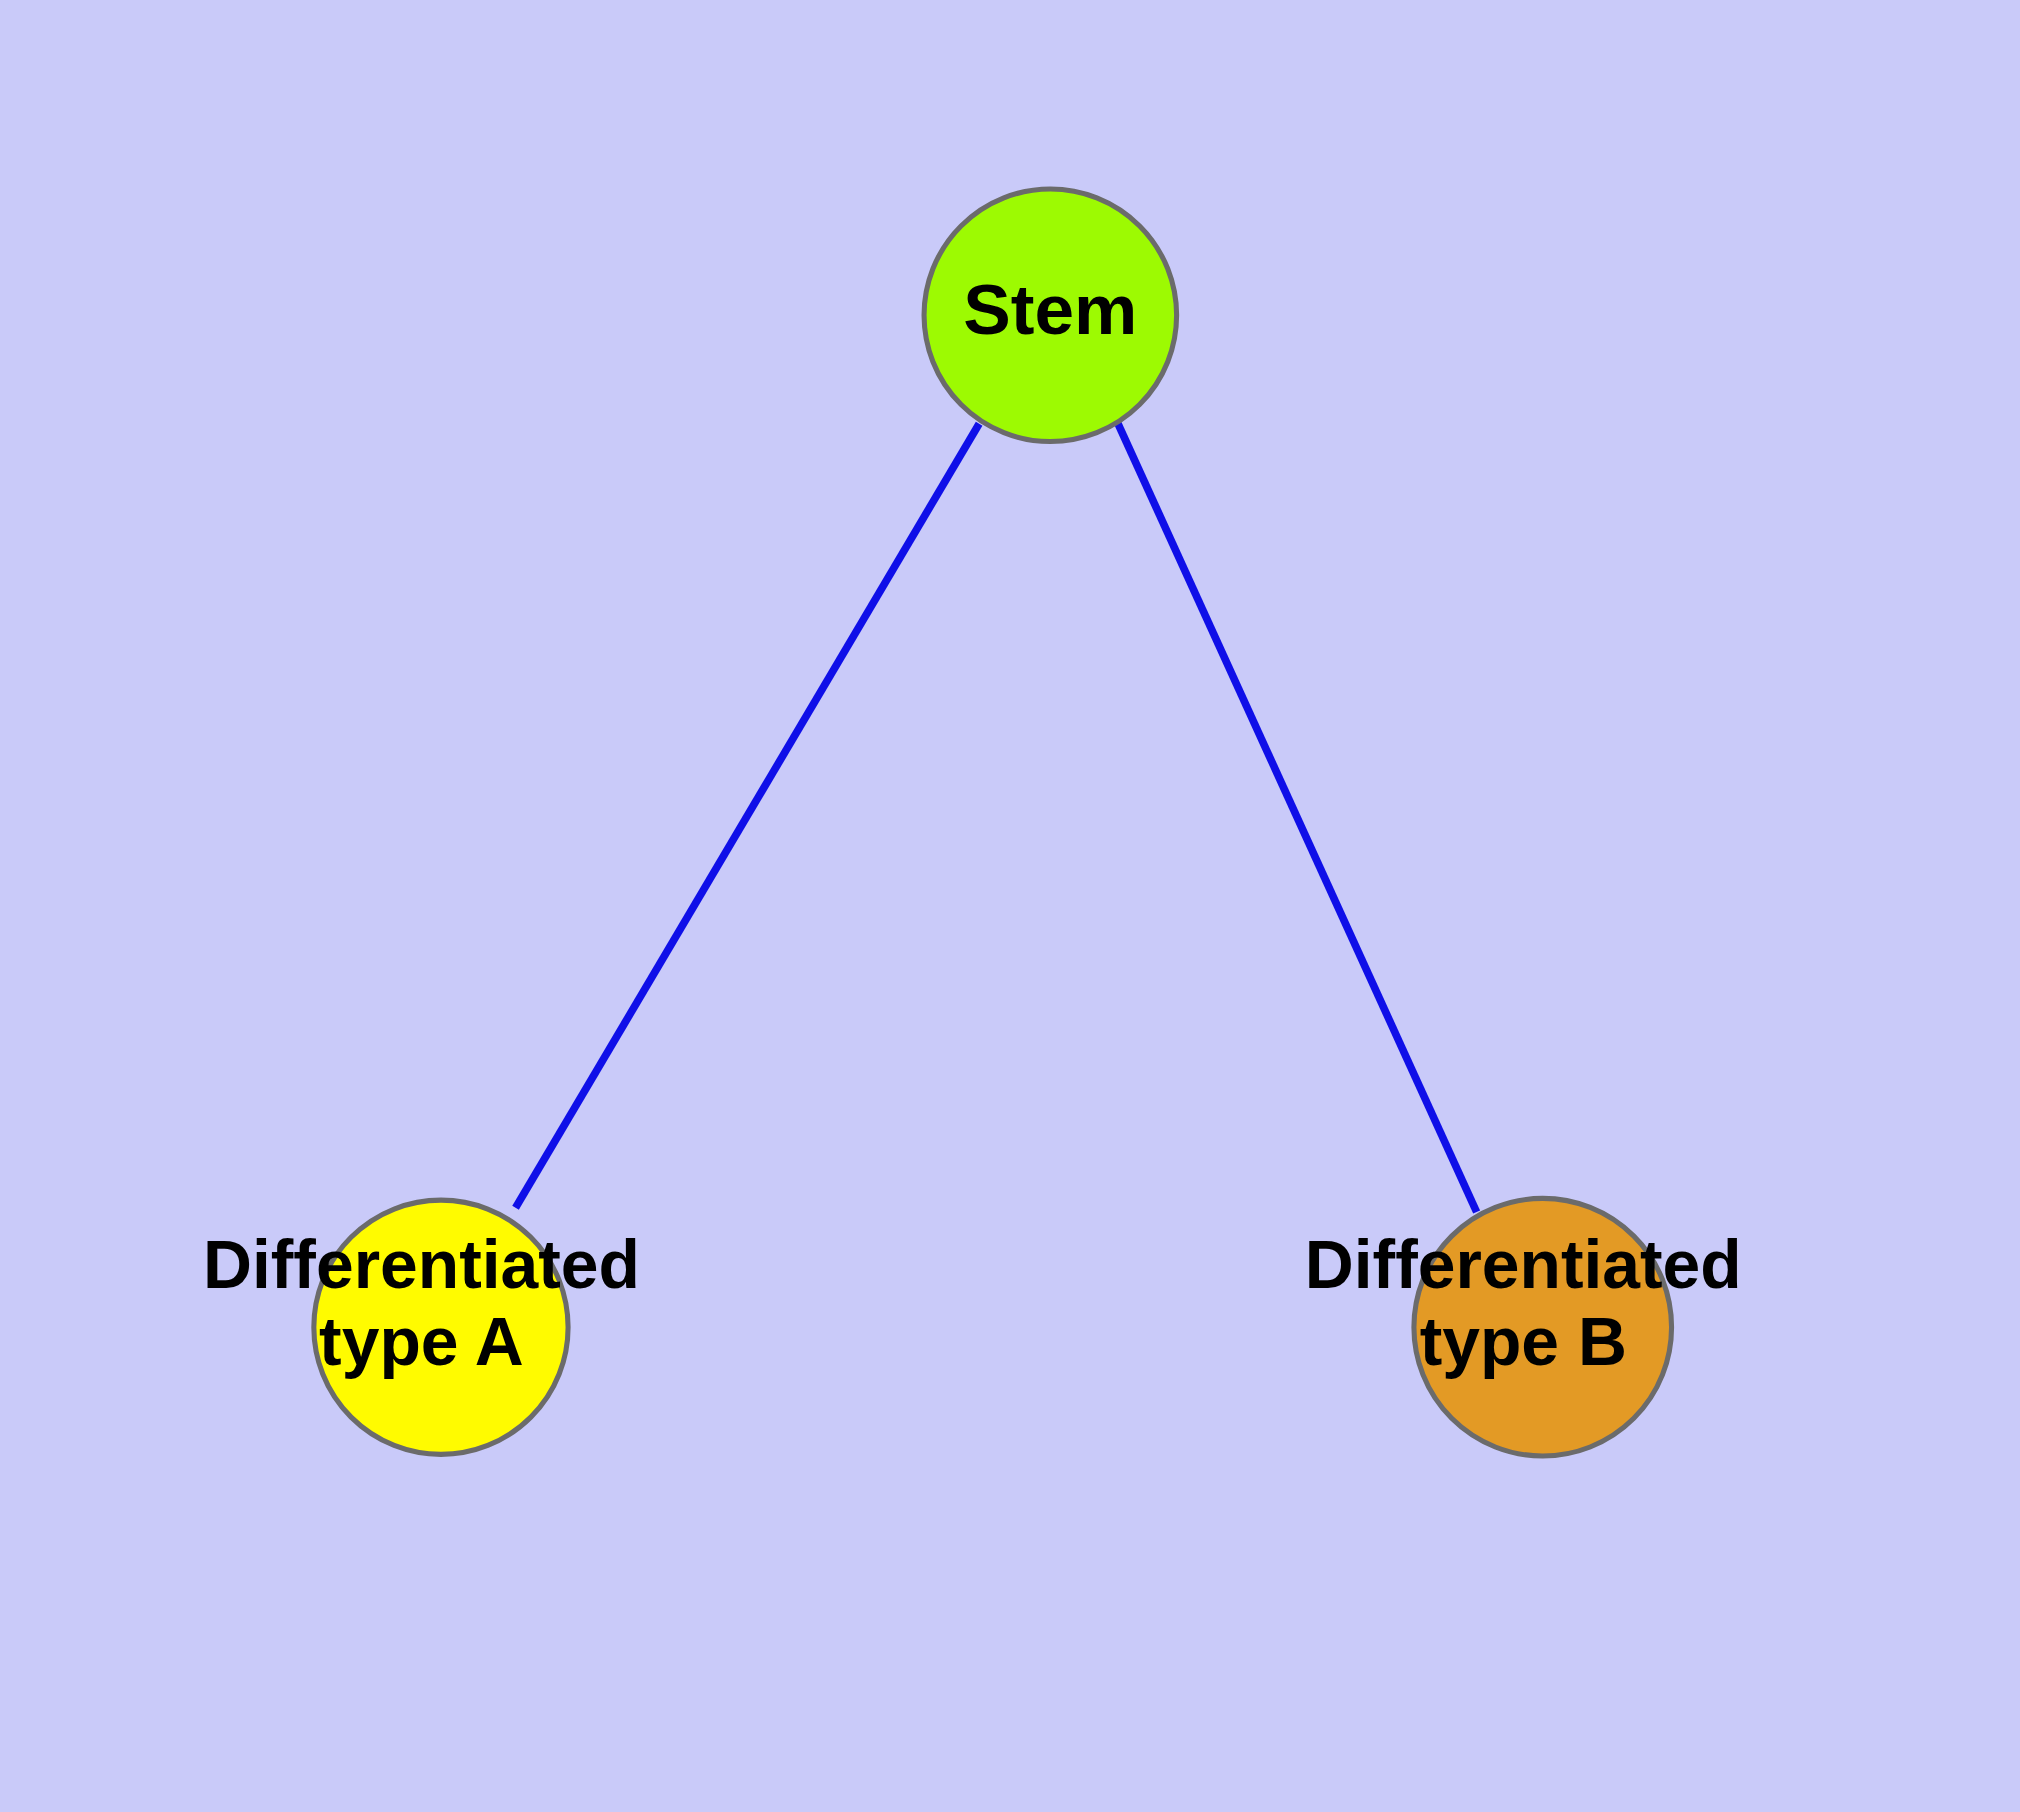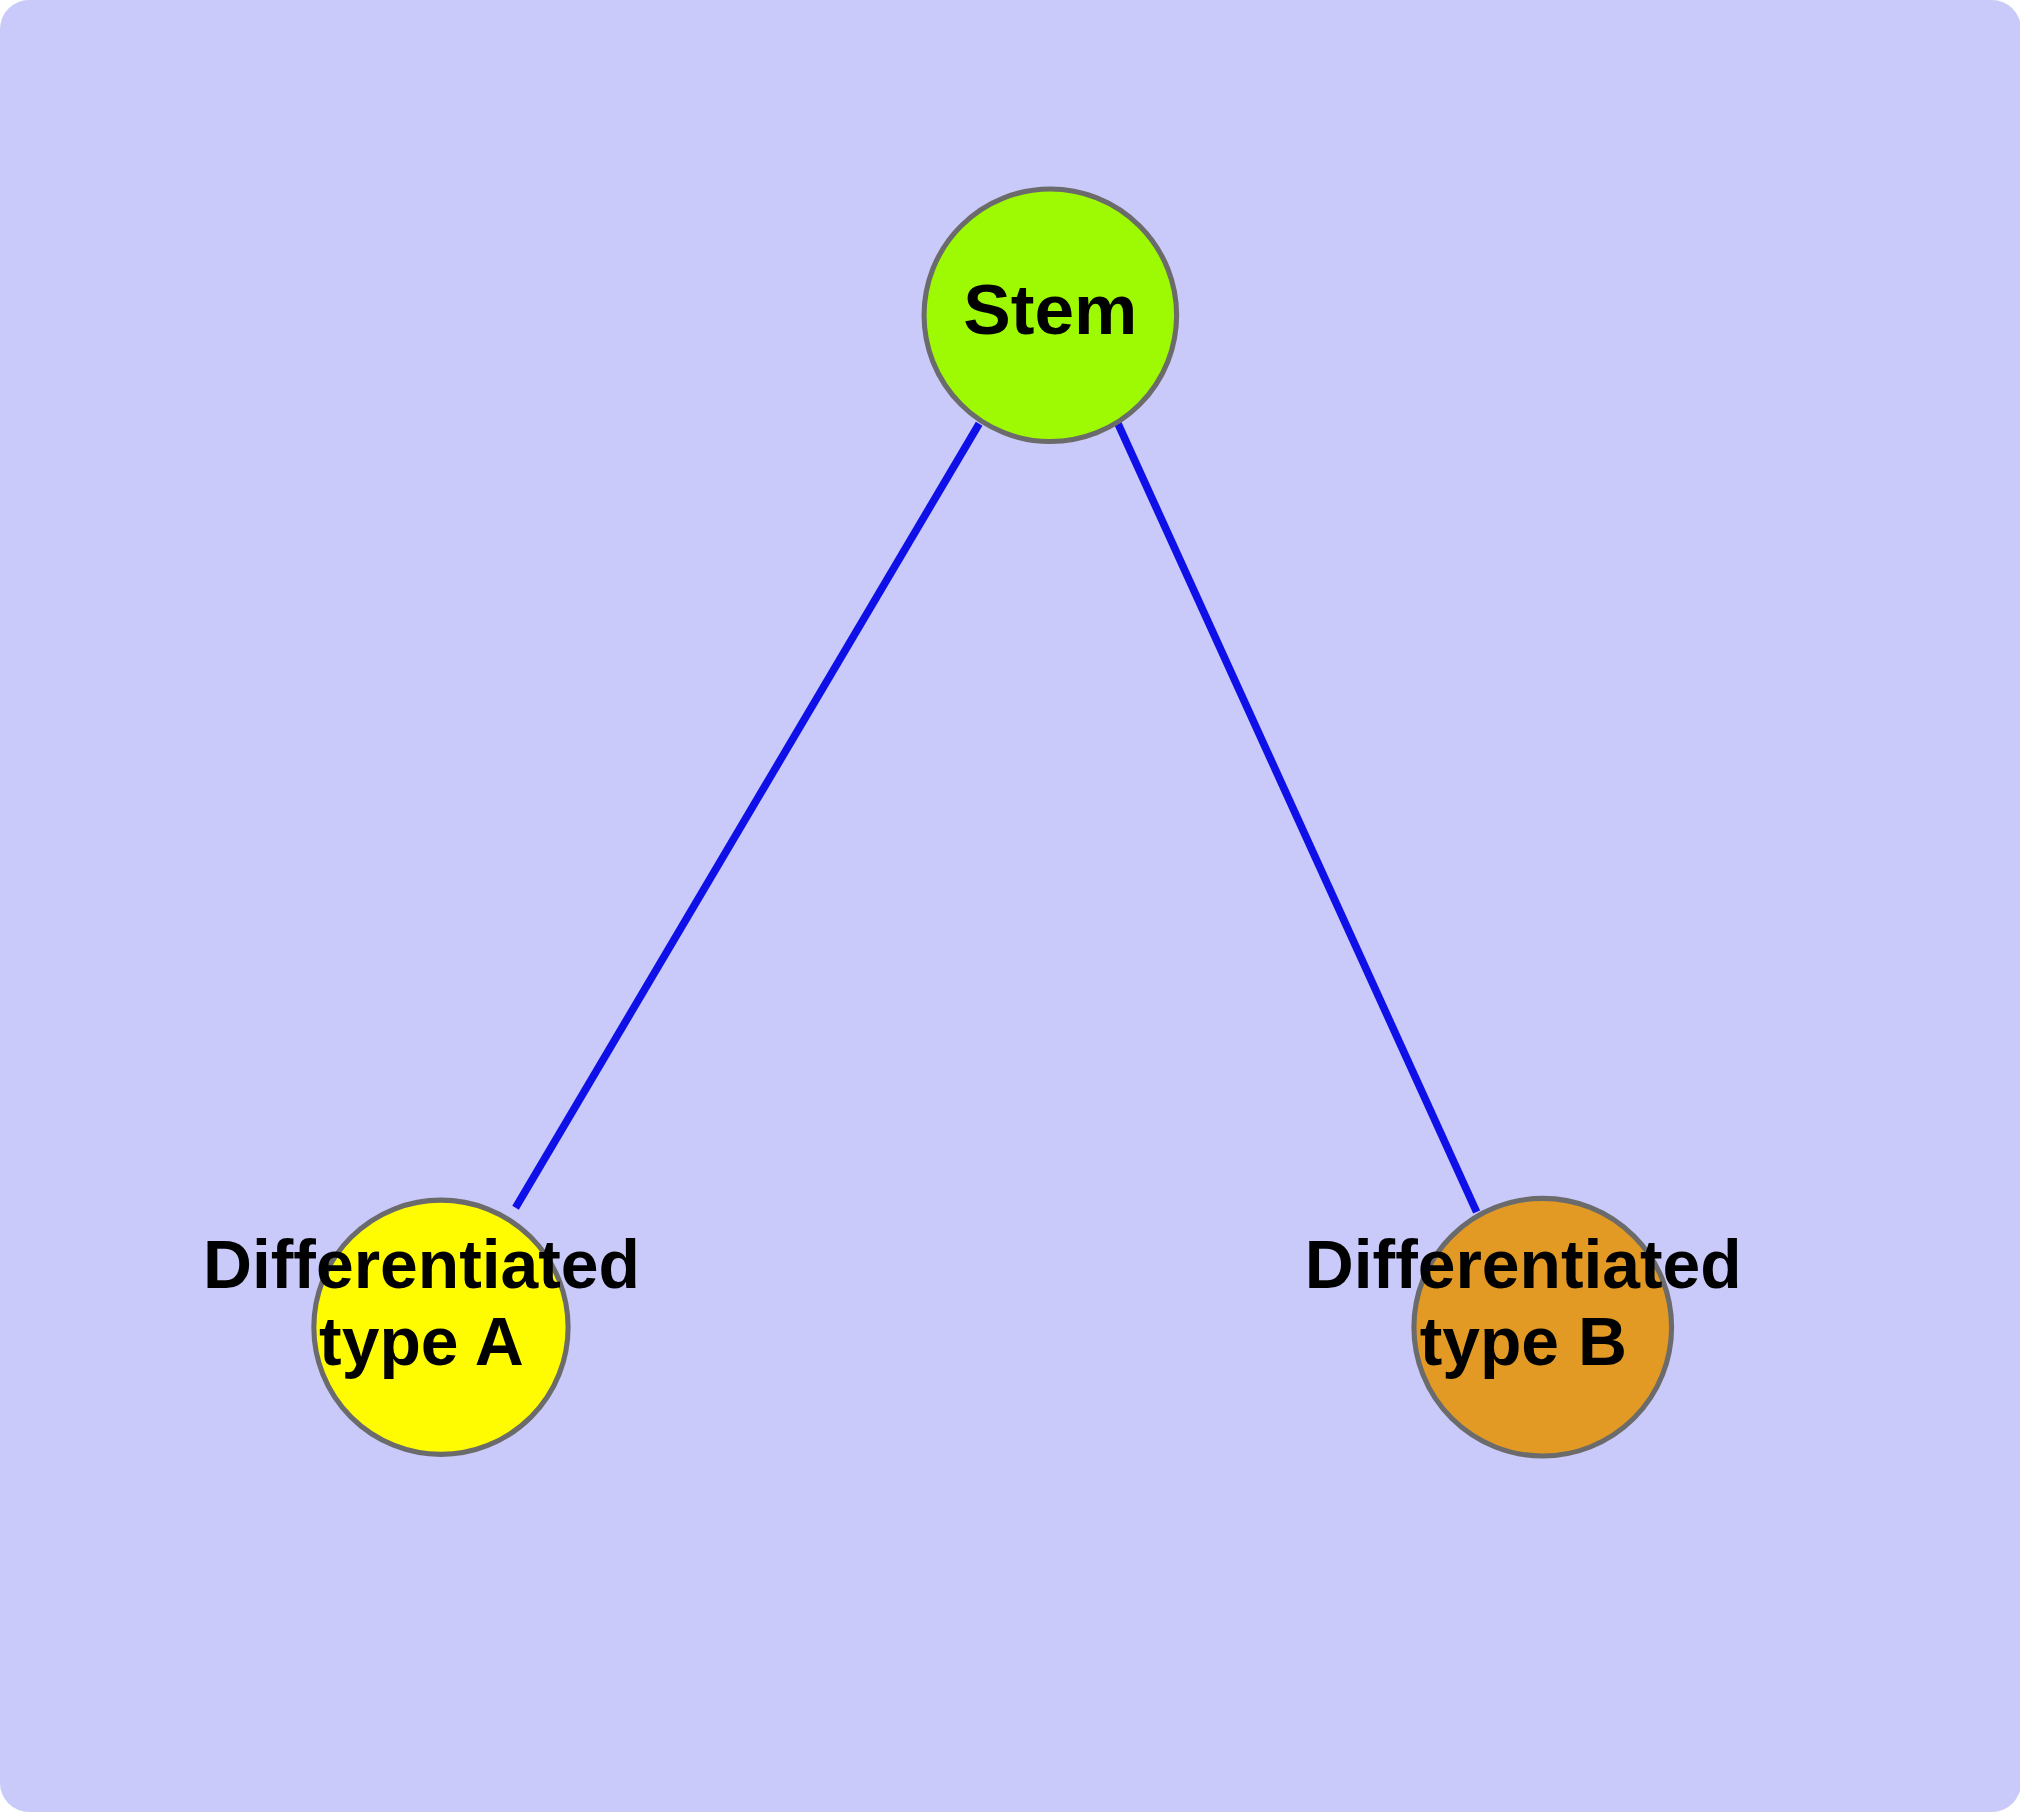"Stem" div { border-radius: 29px -> none }
